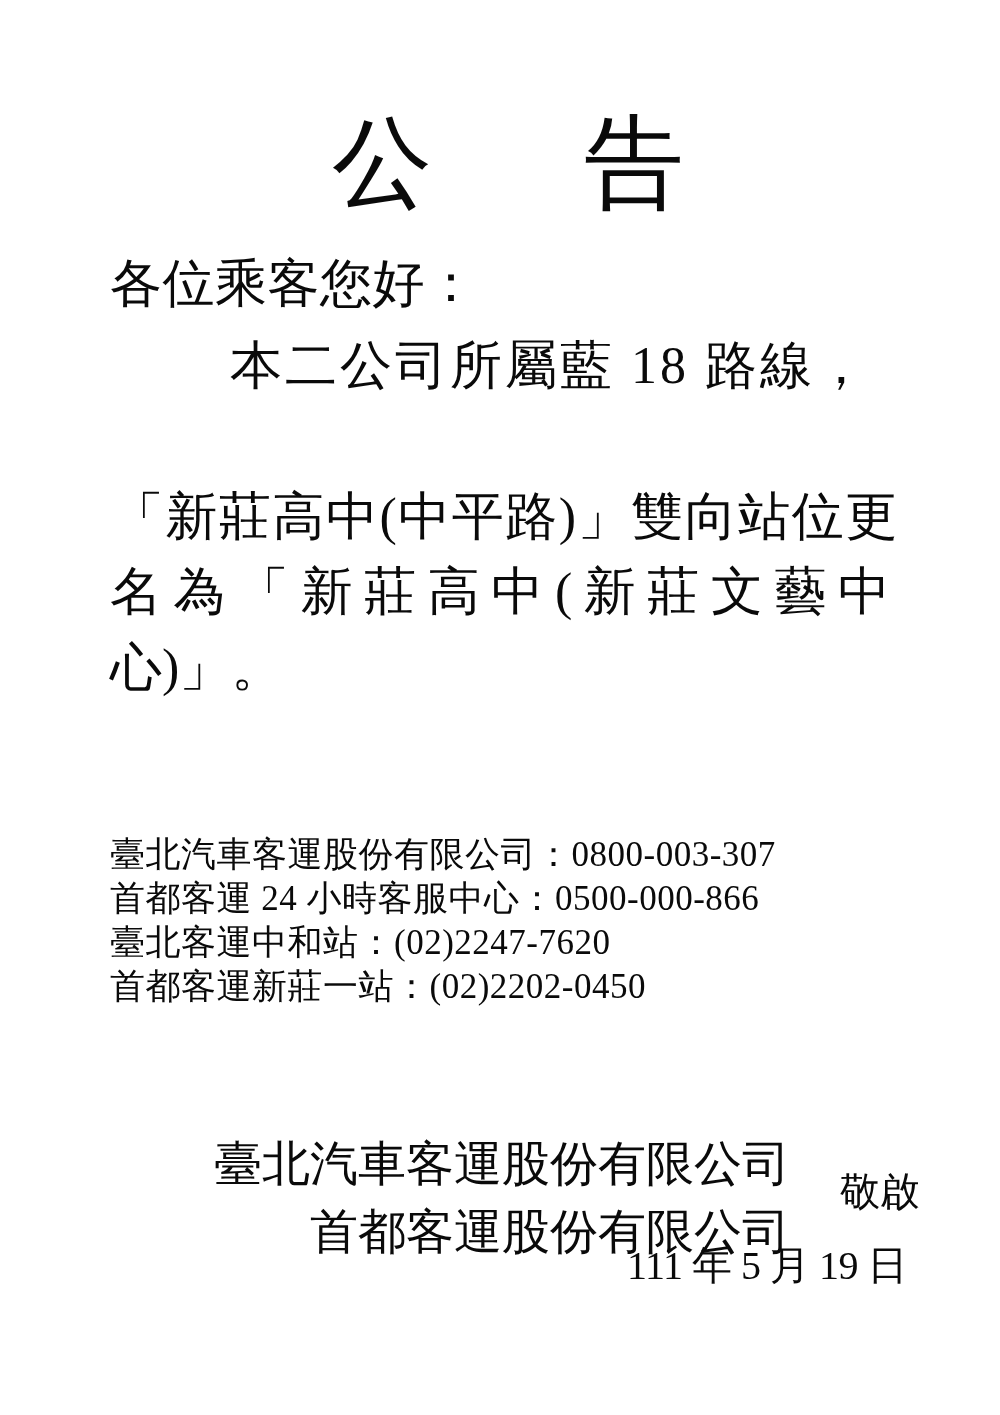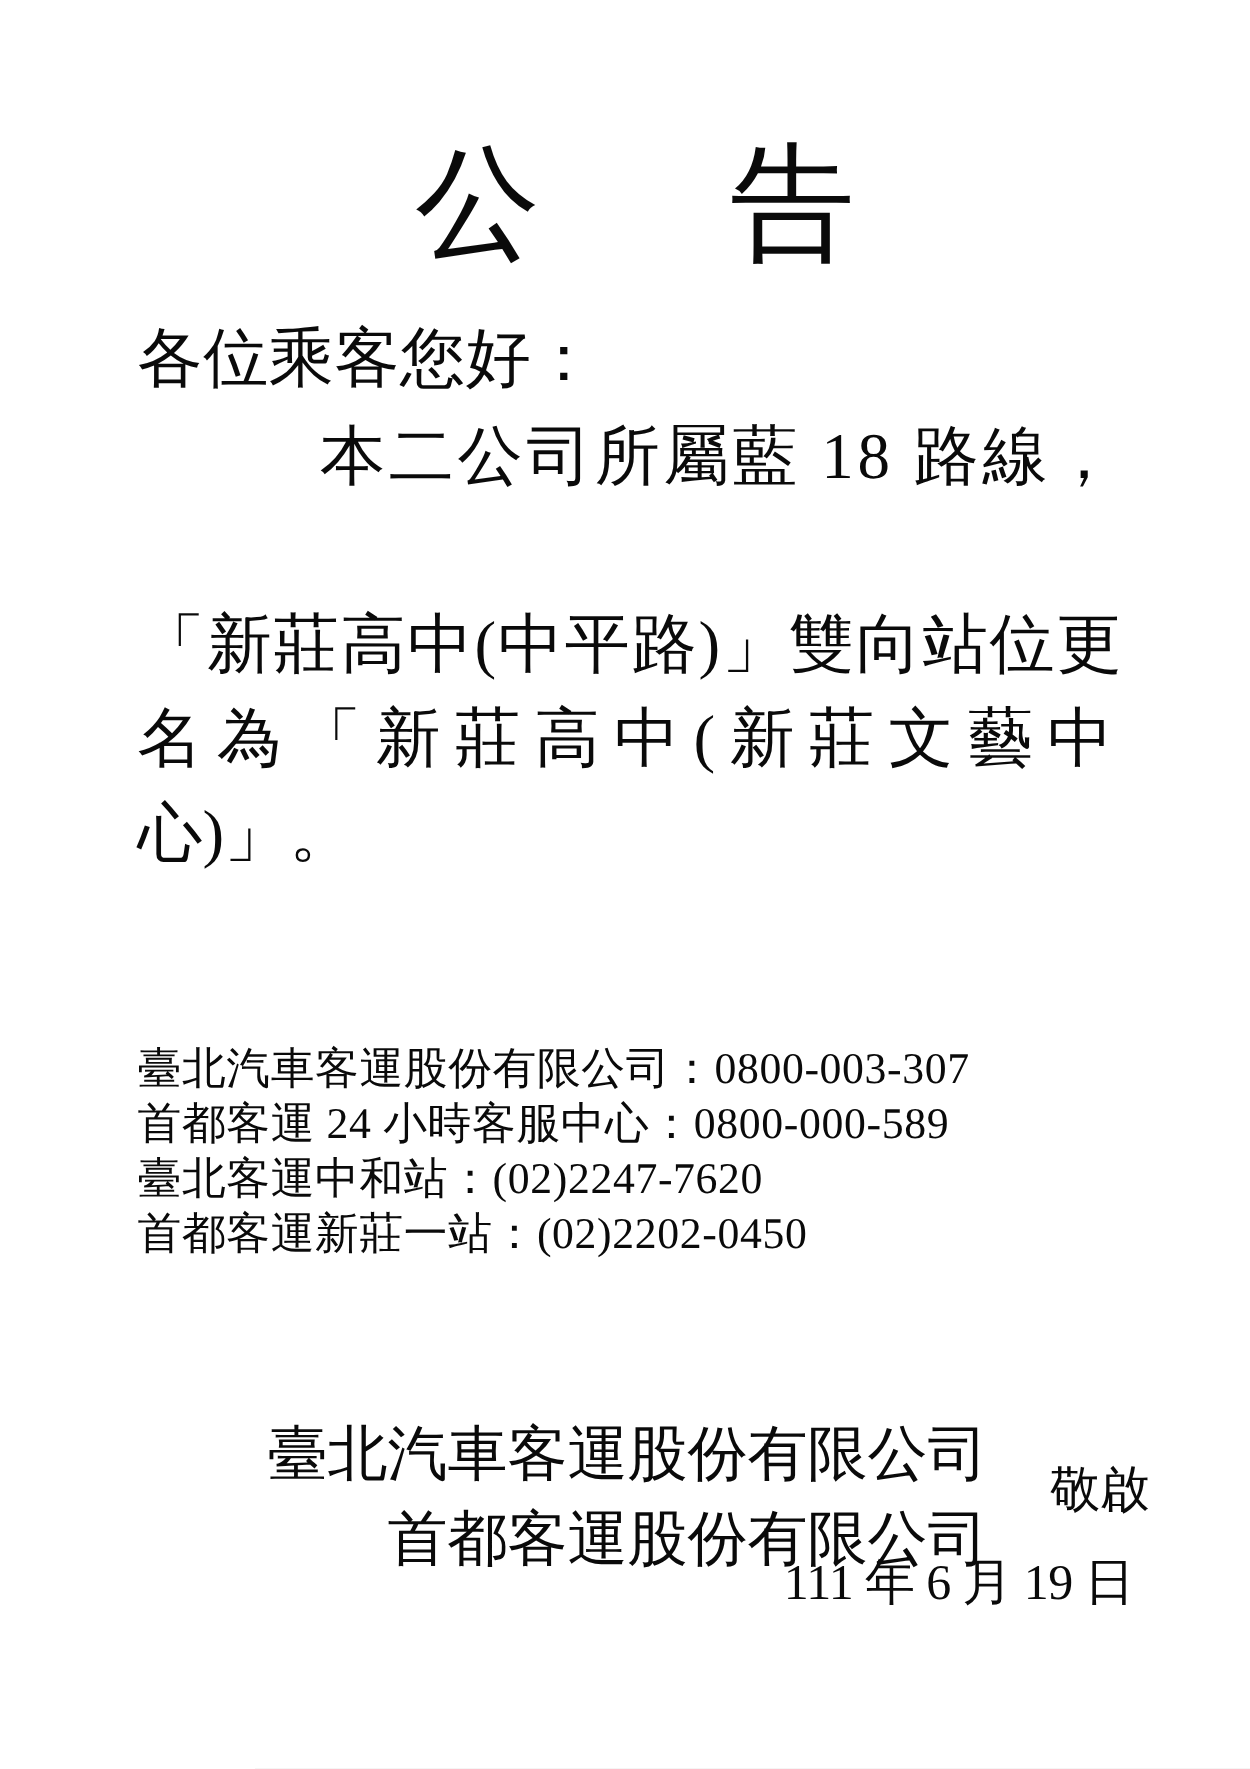"各位乘客您好：" .l1 { font-family: none -> Liberation Mono, monospace }
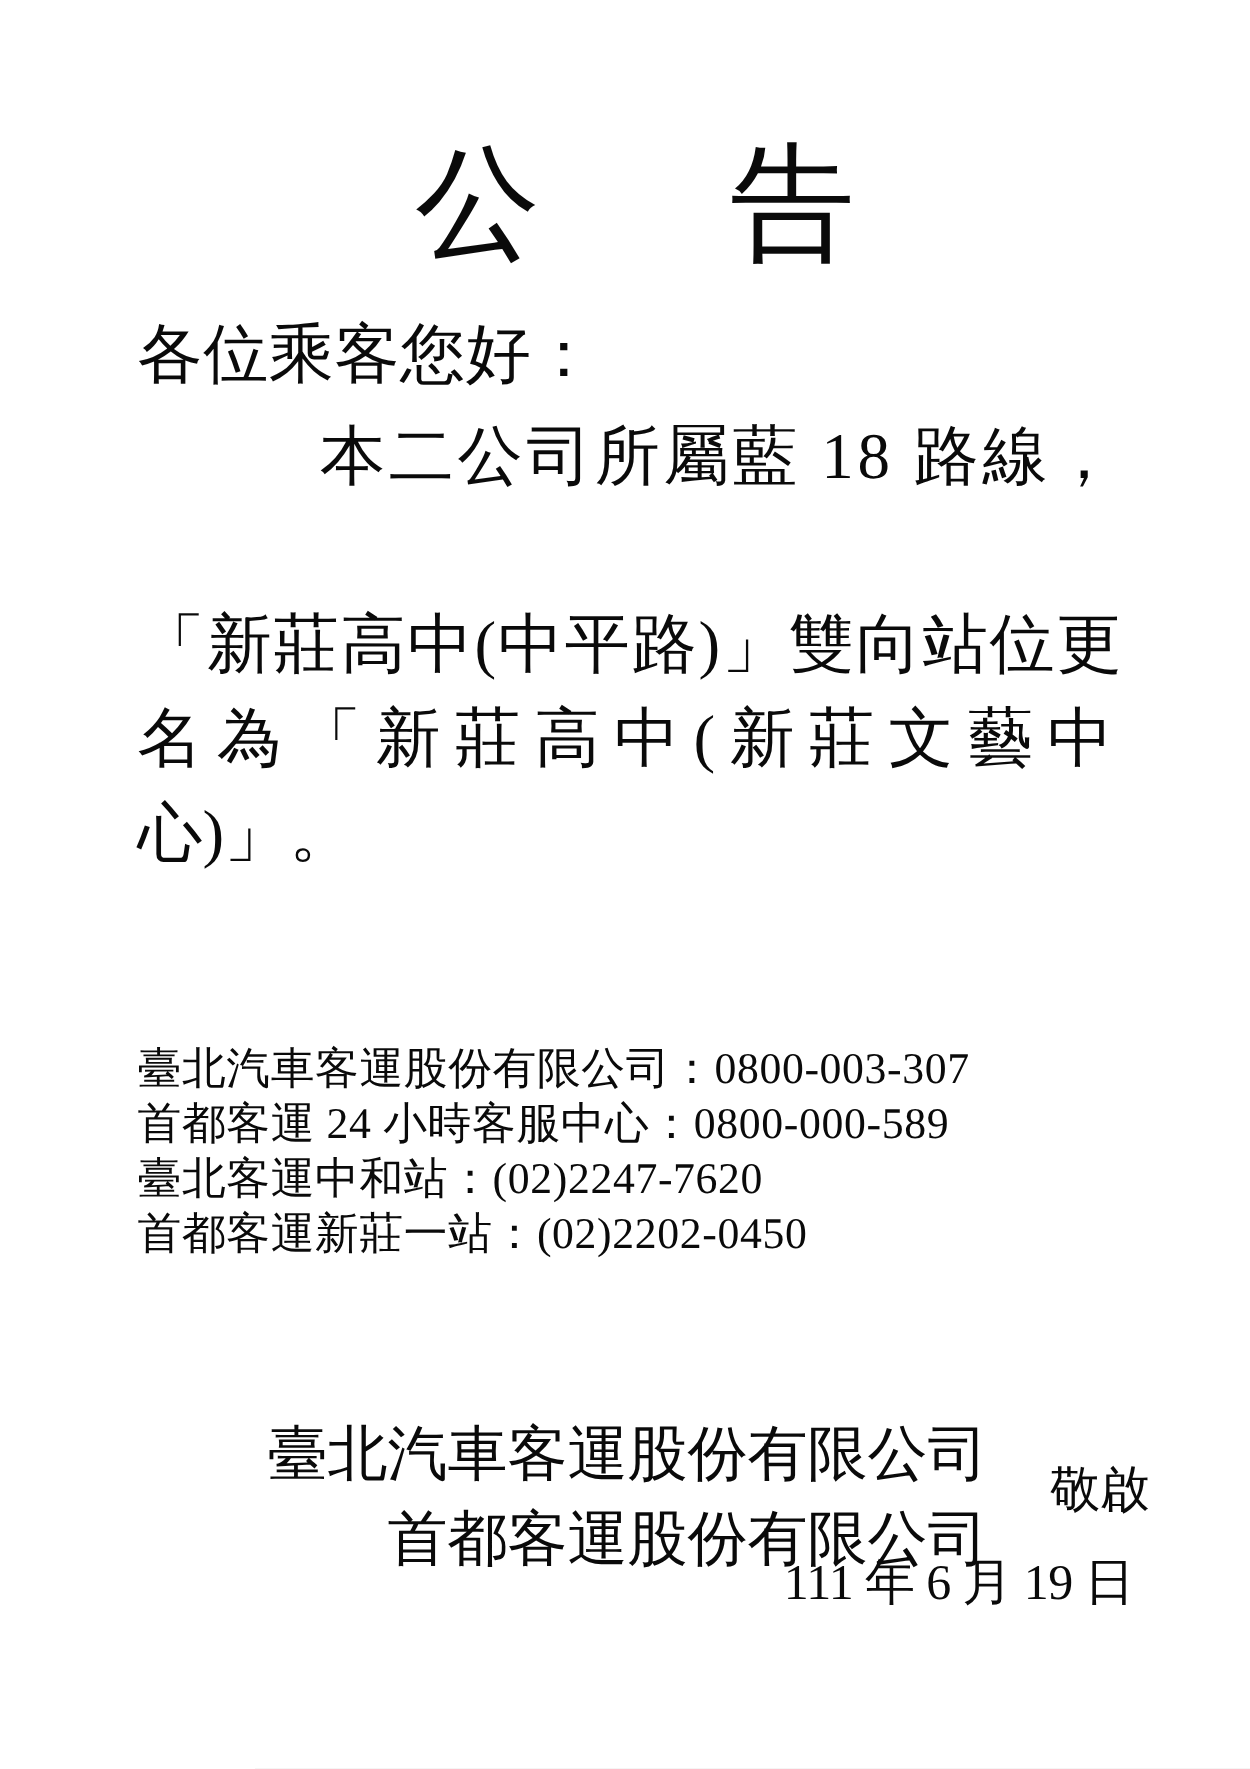"本二公司所屬藍 18 路線，" .l2 { margin-left: 26px -> none }
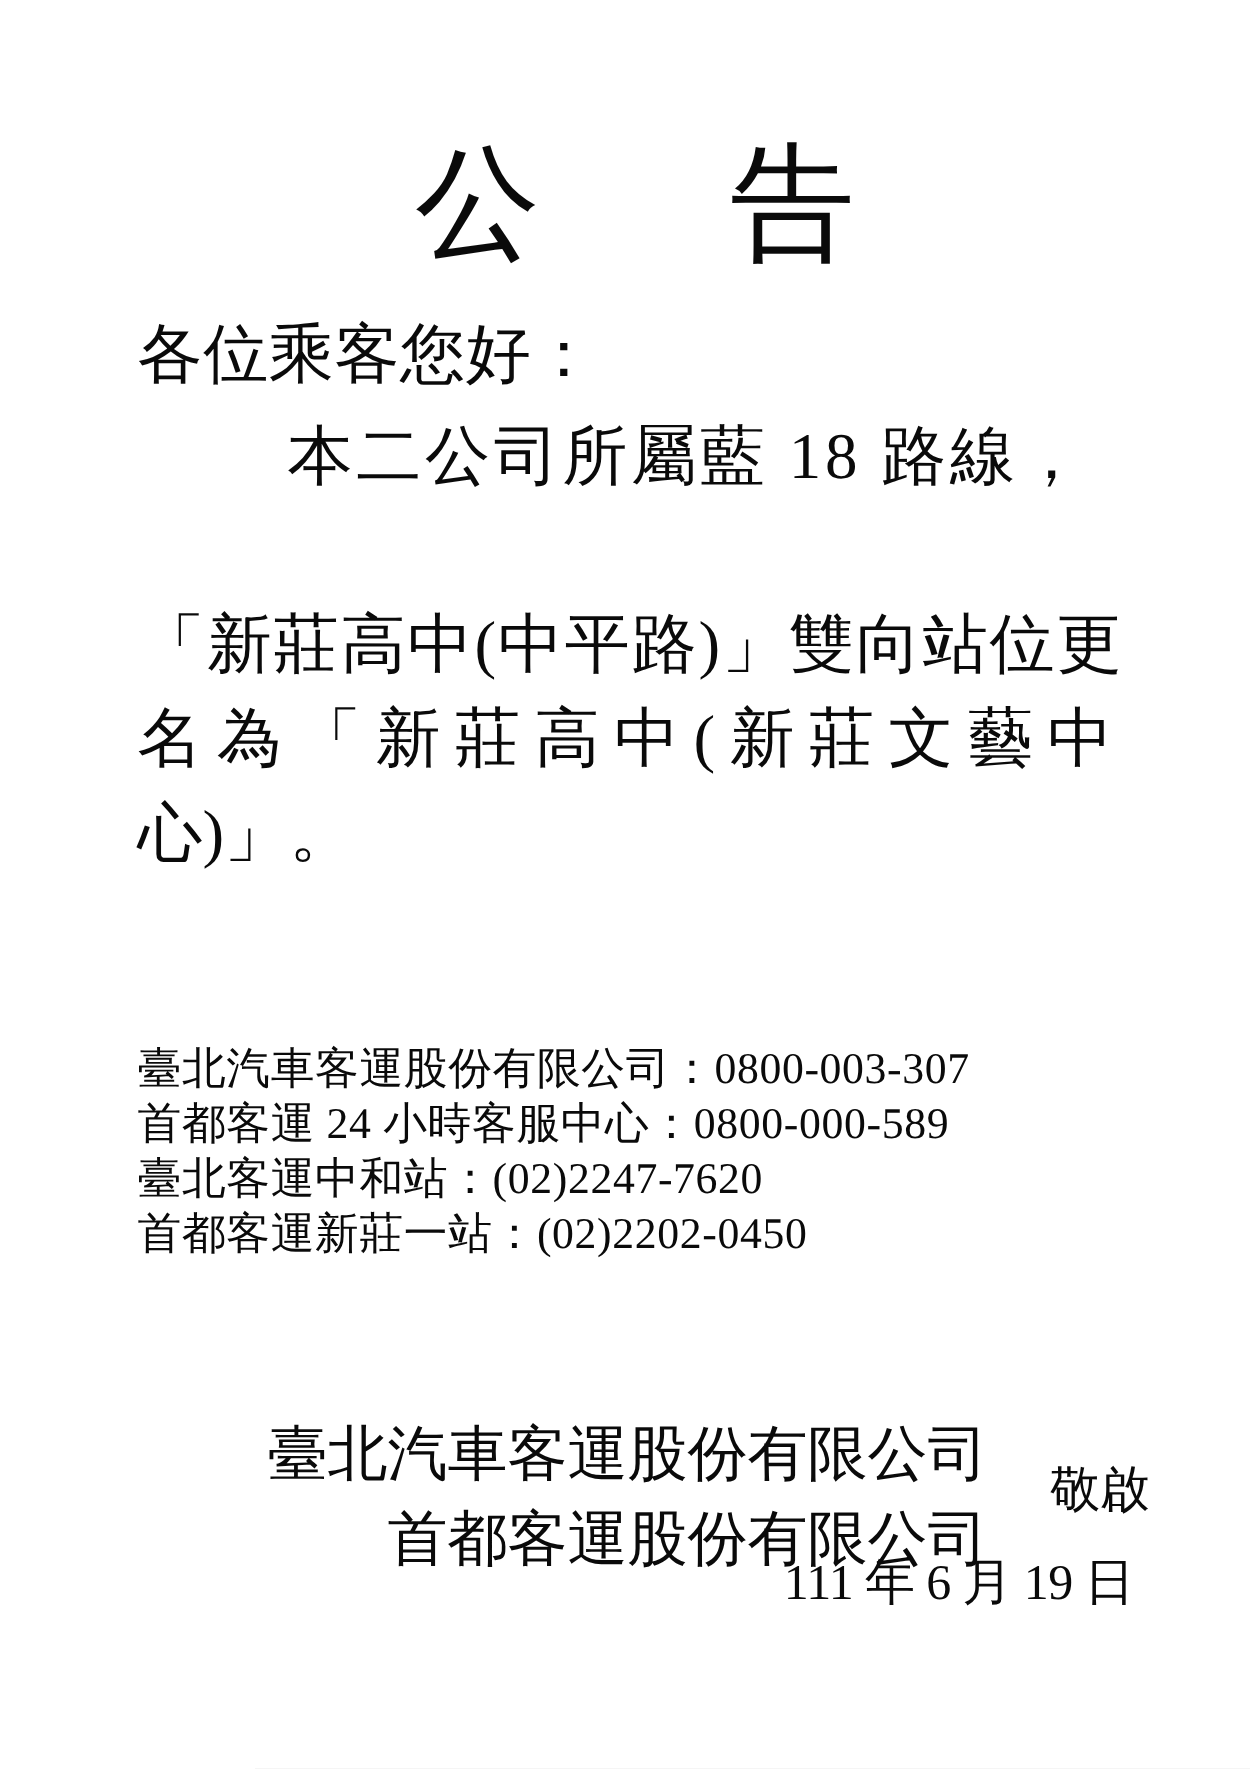"首都客運 24 小時客服中心：0800-000-589" div.contact-line { text: 0800-000-589 -> 0500-000-866 }
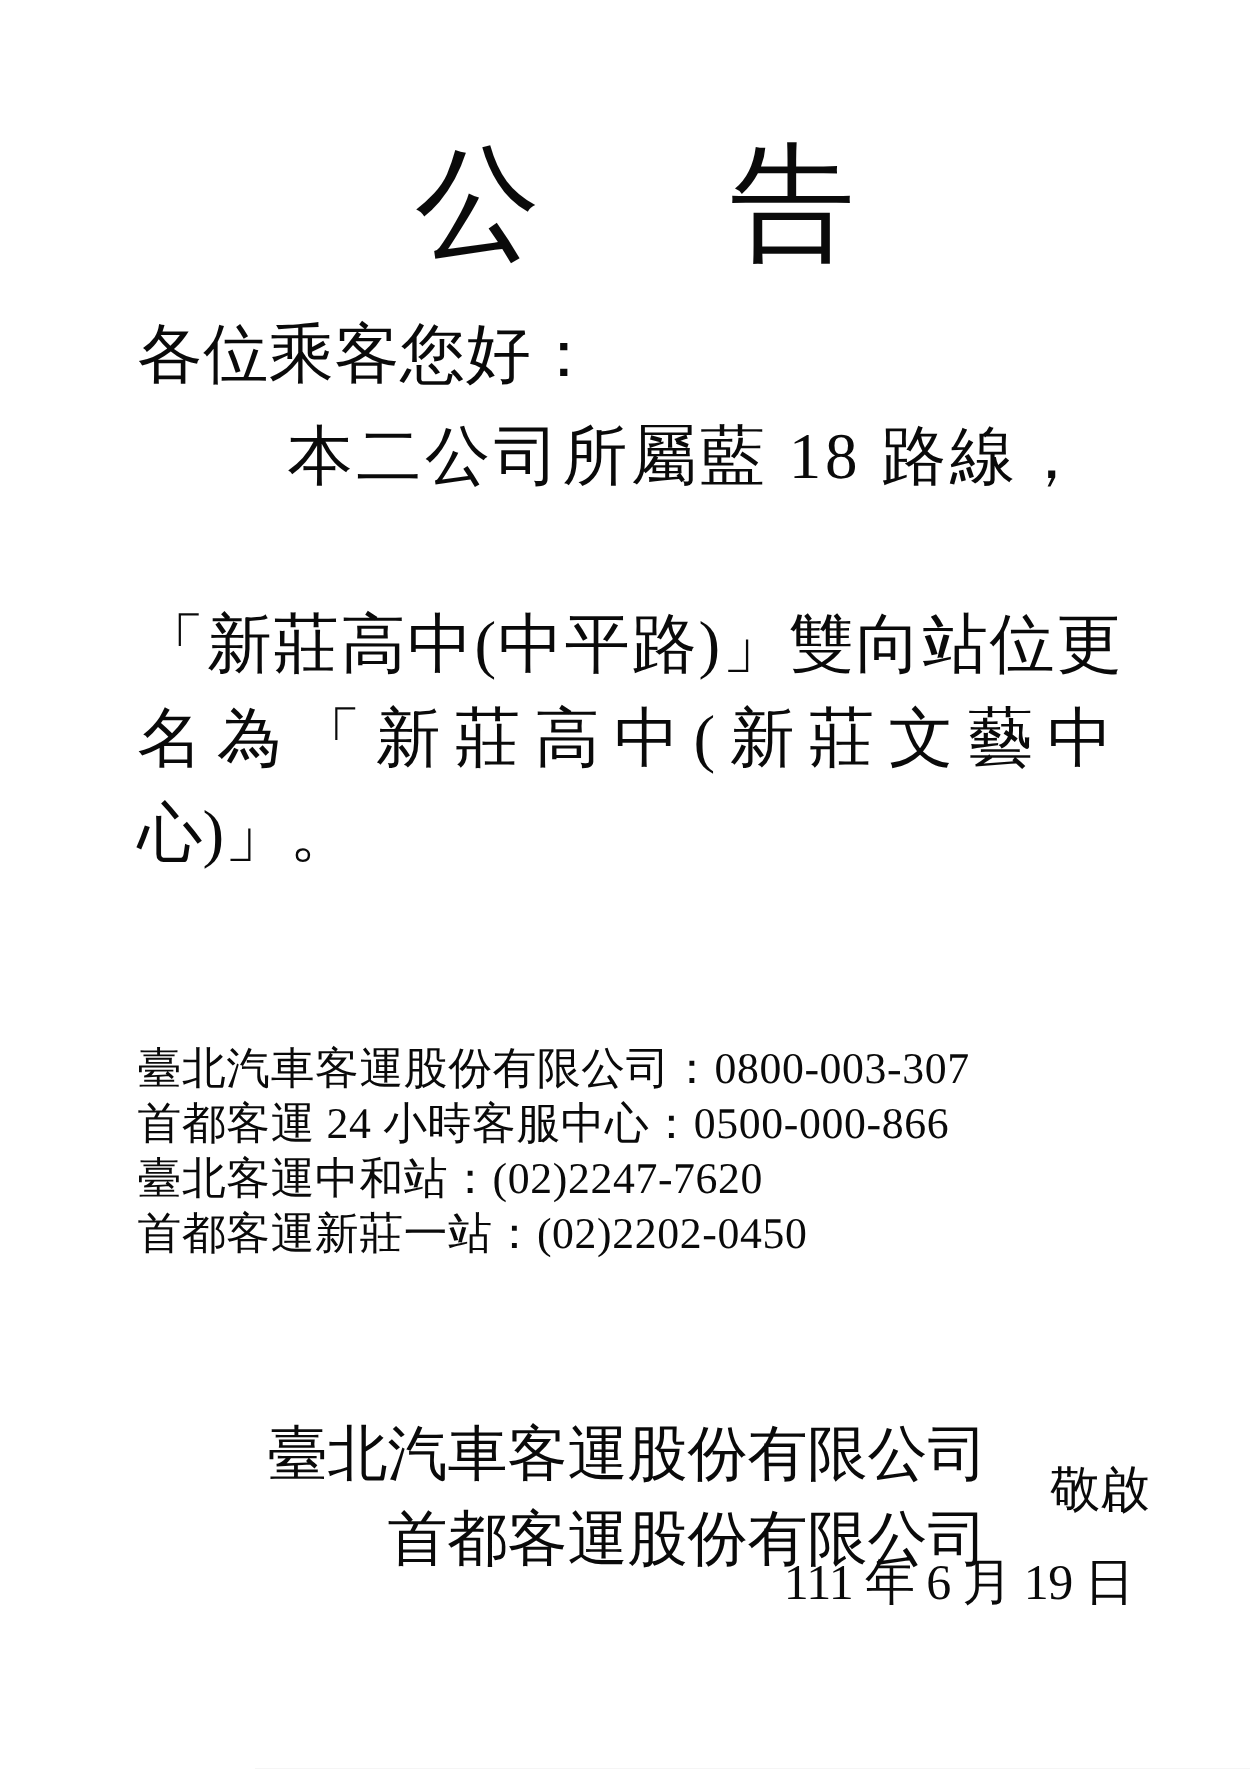"111 年 6 月 19" div.abs { text: 6 -> 5 }
